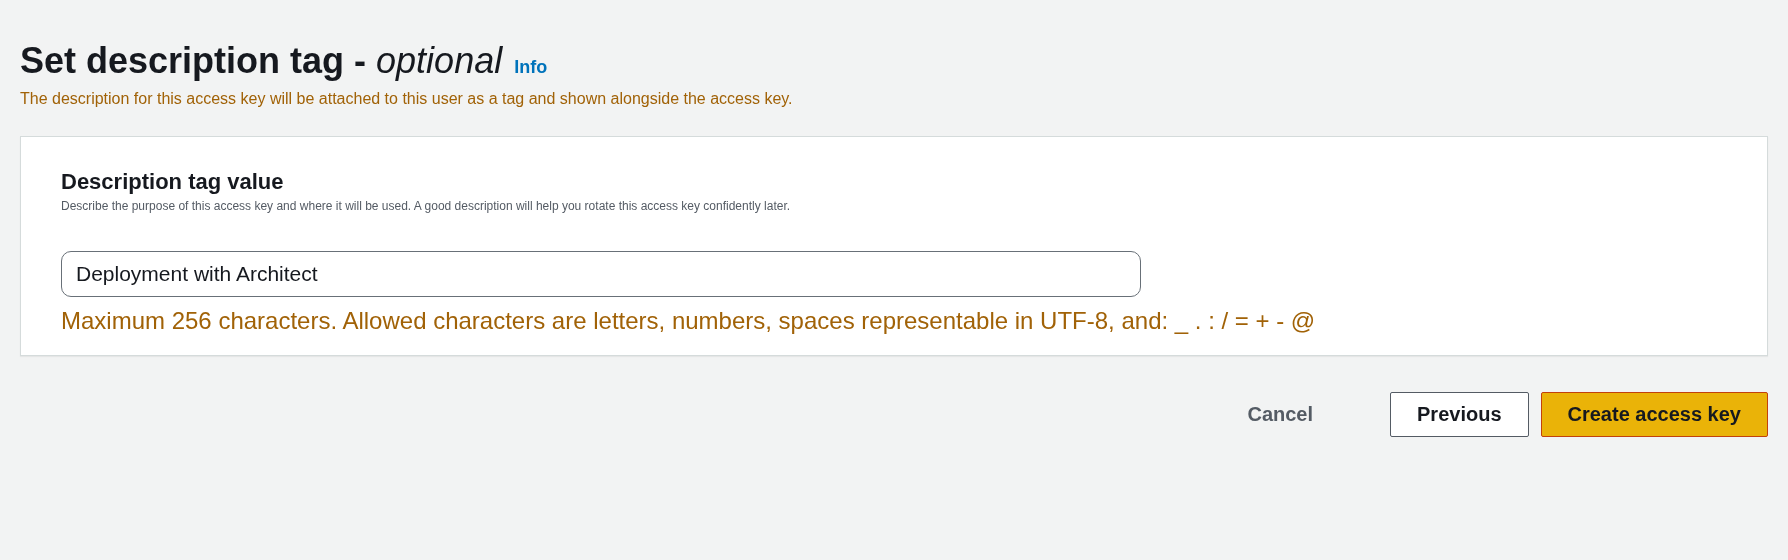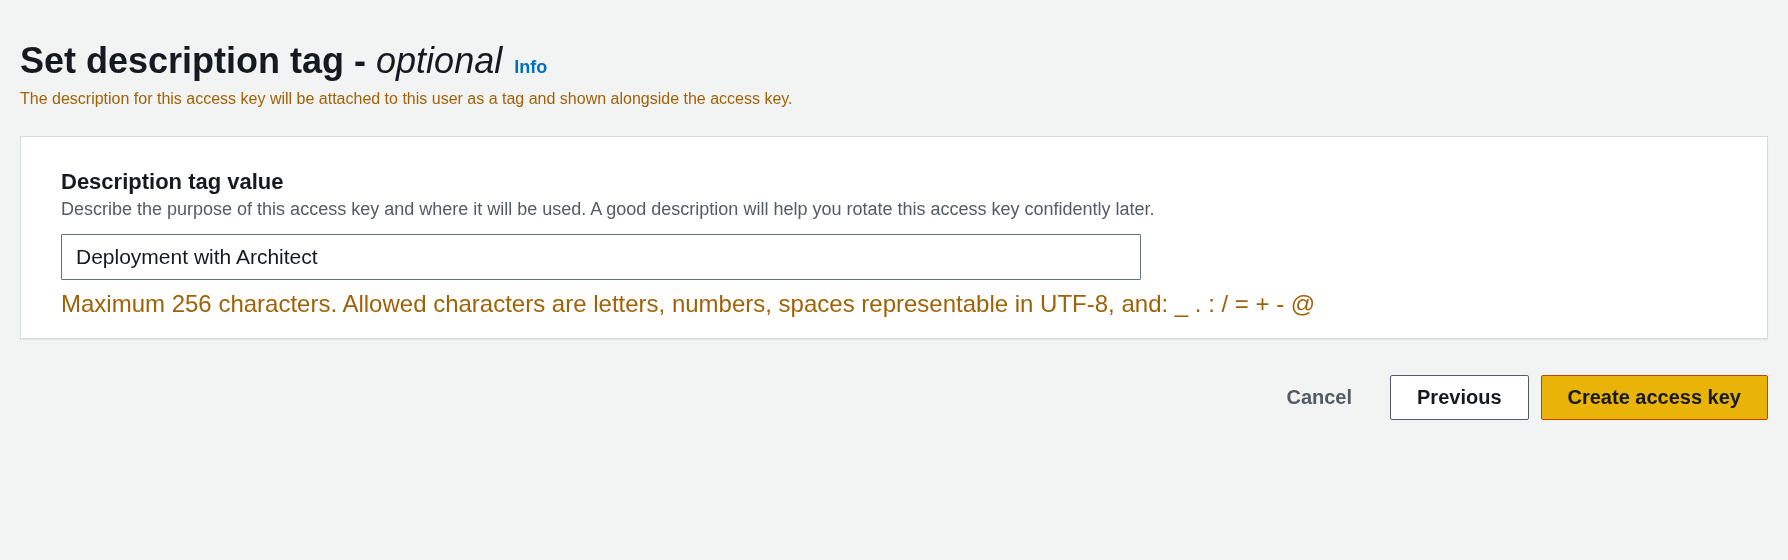"Describe the purpose of this" .field-hint { font-size: 18px -> 12px }
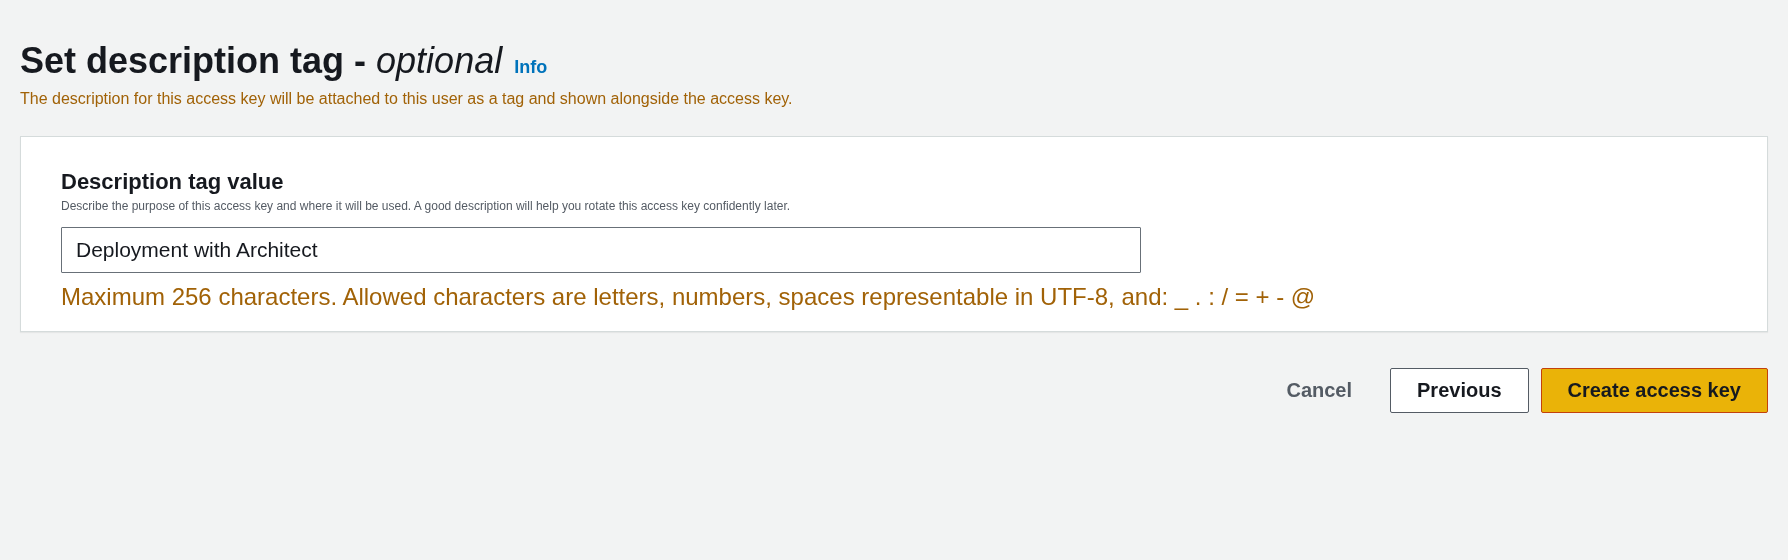"Deployment with Architect" .field-input { border-radius: 1px -> 10px; margin-top: none -> 24px }
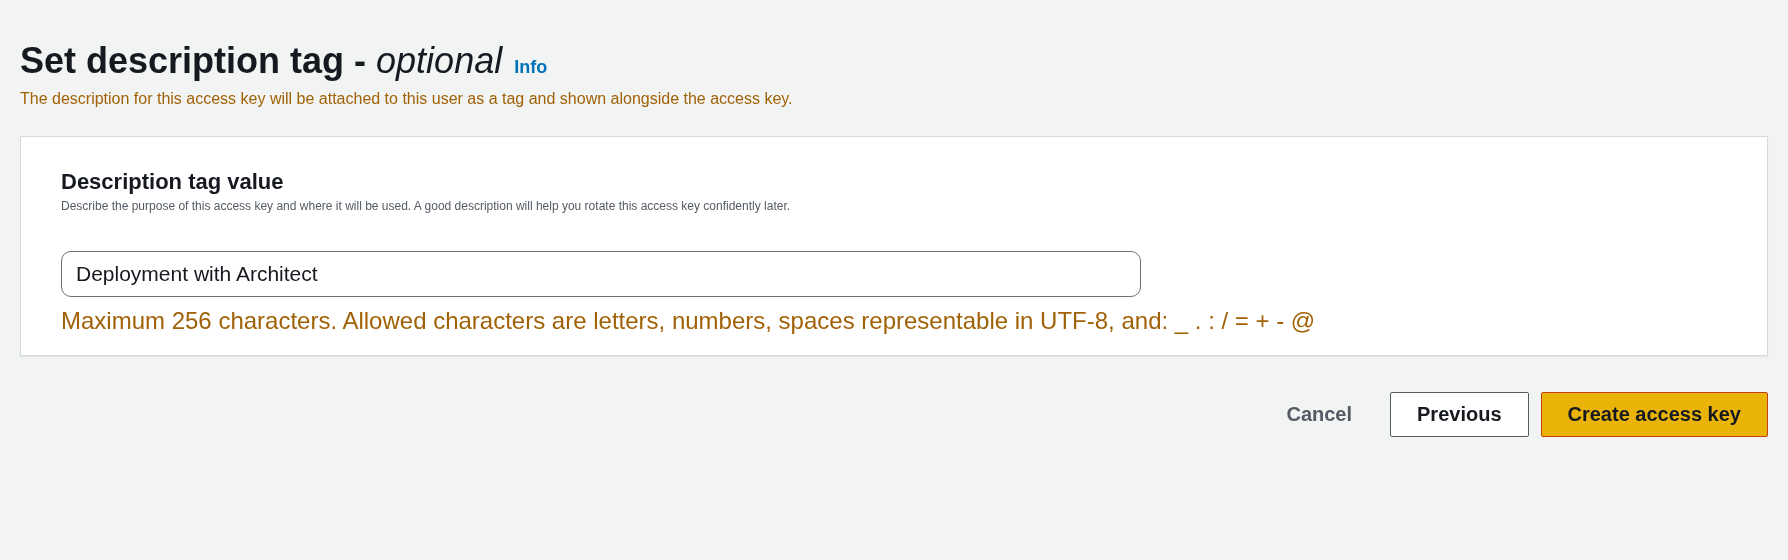"Previous" .btn-secondary { margin-left: none -> 39px }
